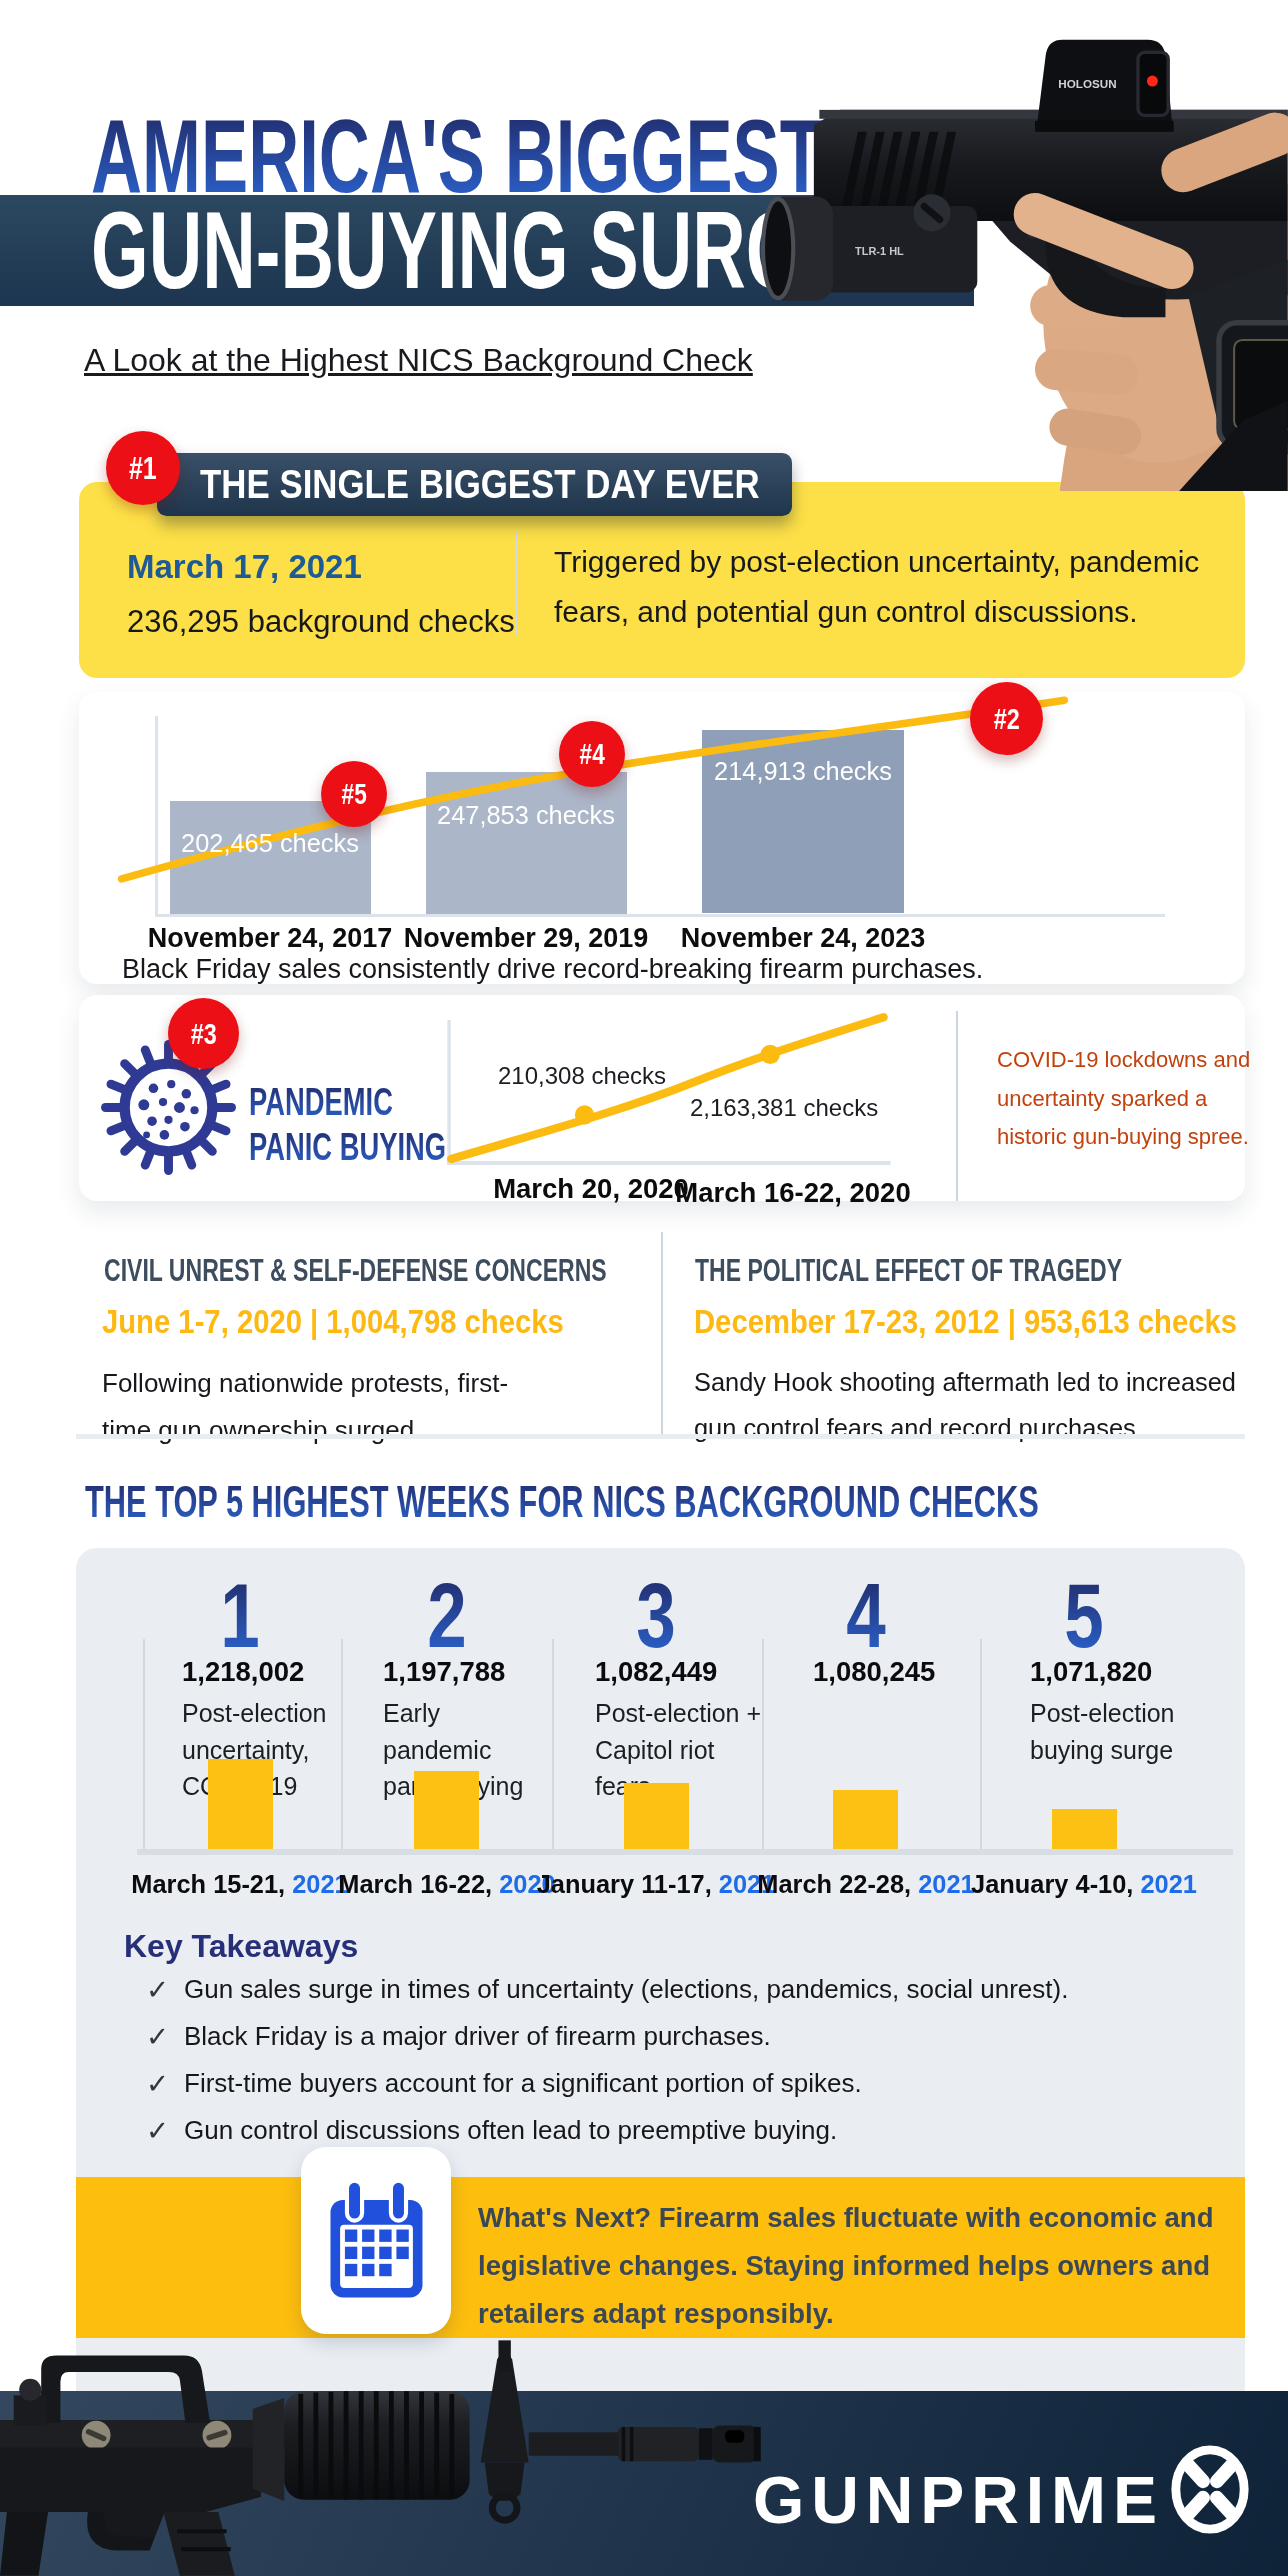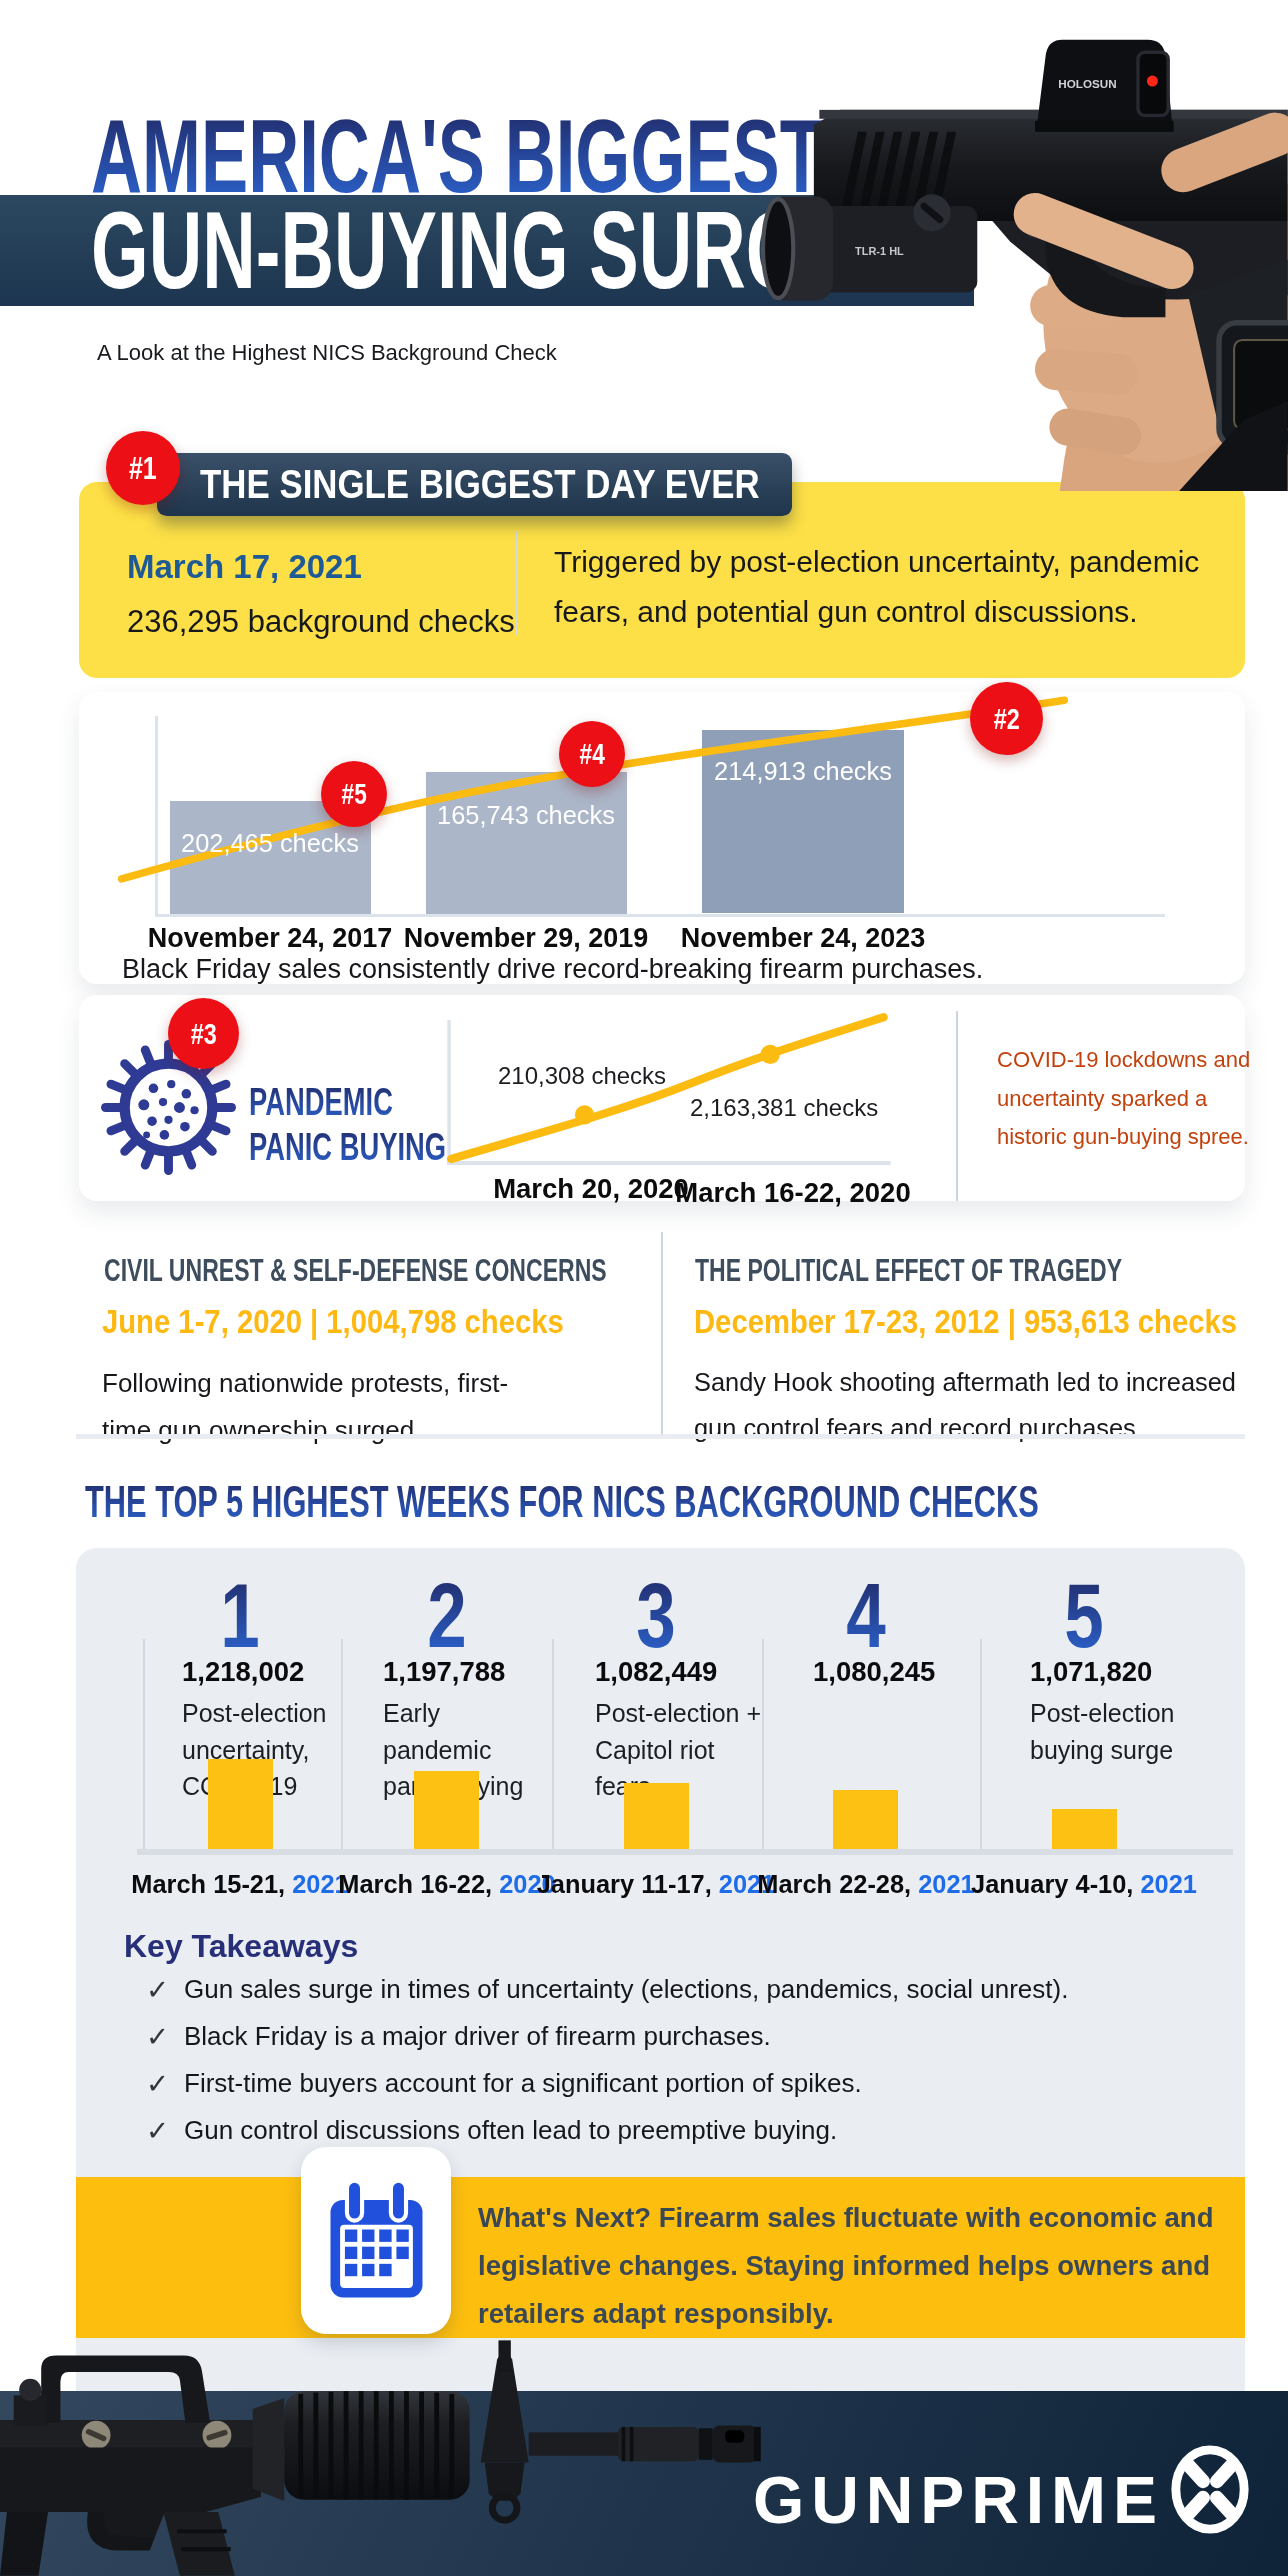"A Look at the Highest" .subtitle { font-size: 22px -> 32px; left: 97px -> 84px; text-decoration: none -> underline }
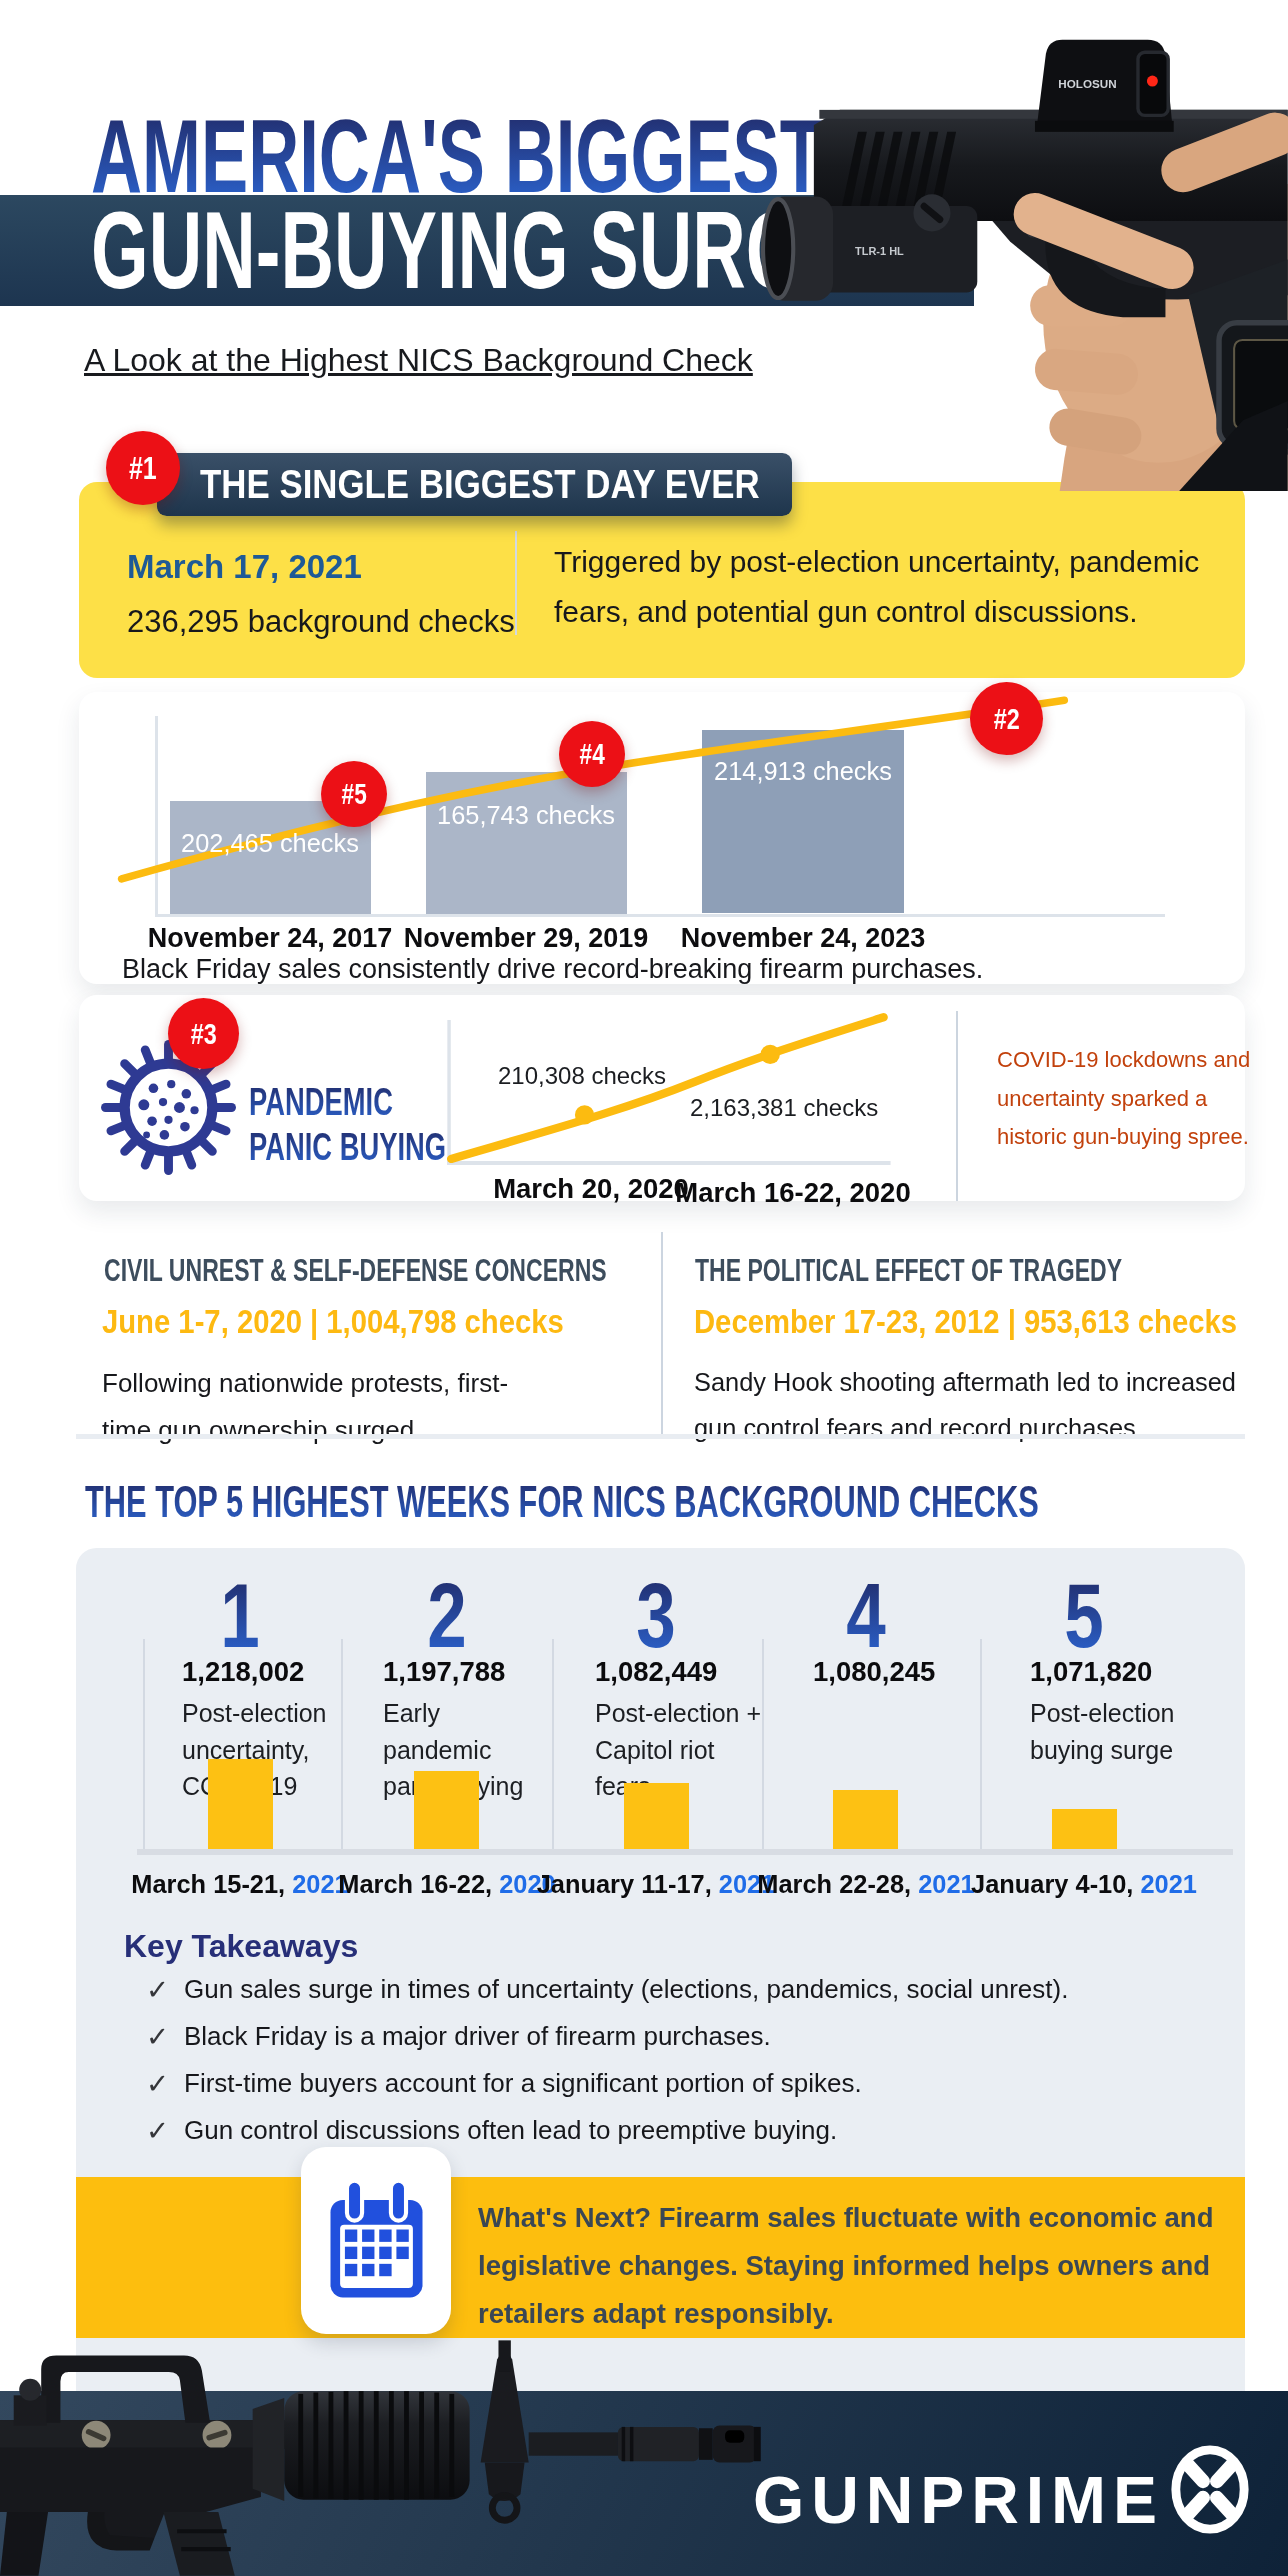"165,743 checks" div.bf-label { text: 165,743 -> 247,853 }
